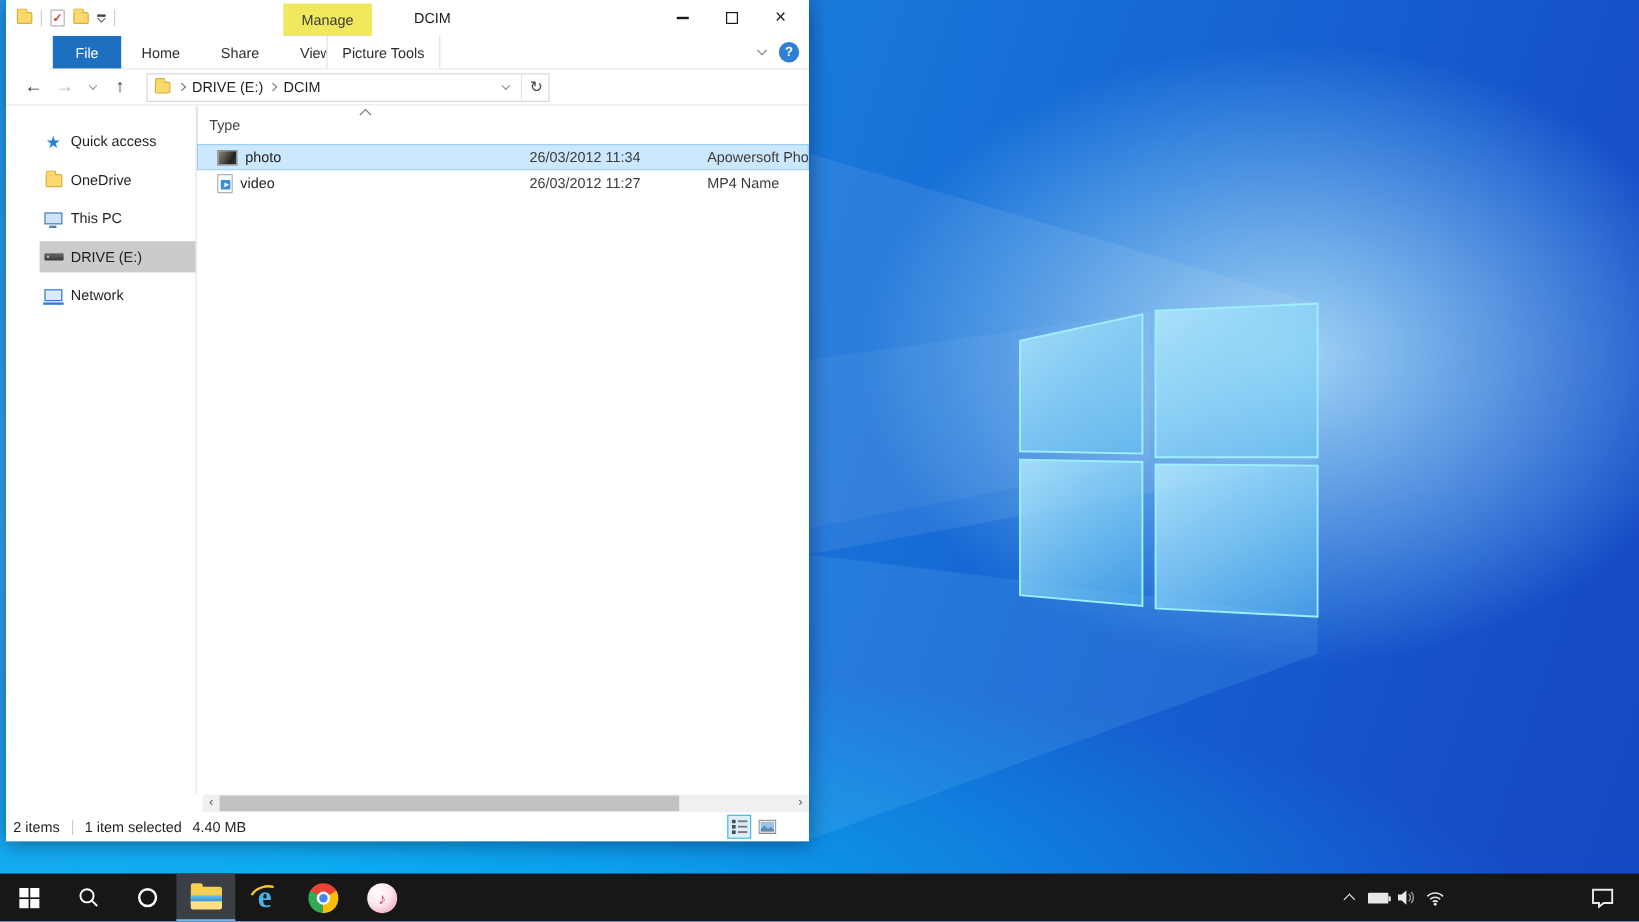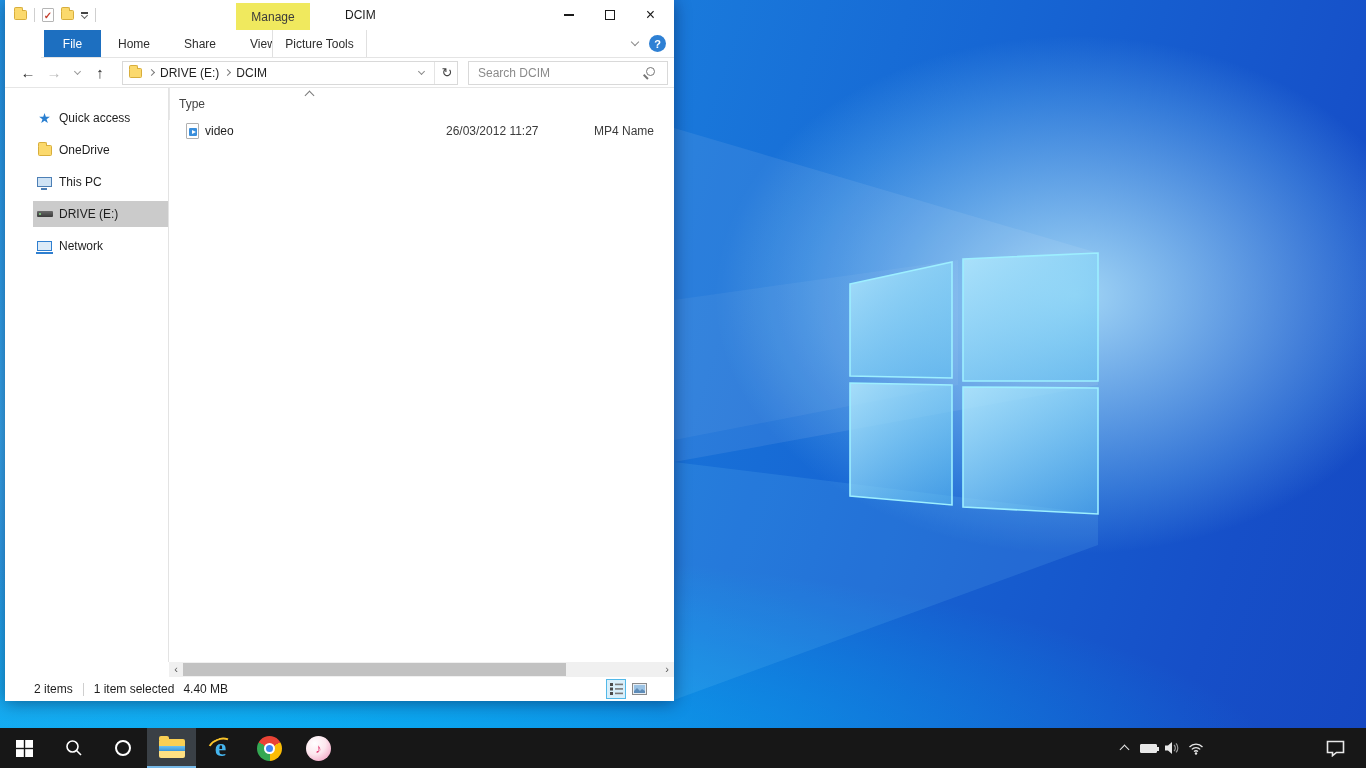"Search DCIM" div.searchbox { html: <div> <span>Search DCIM</span> <span></span> </div> -> none }
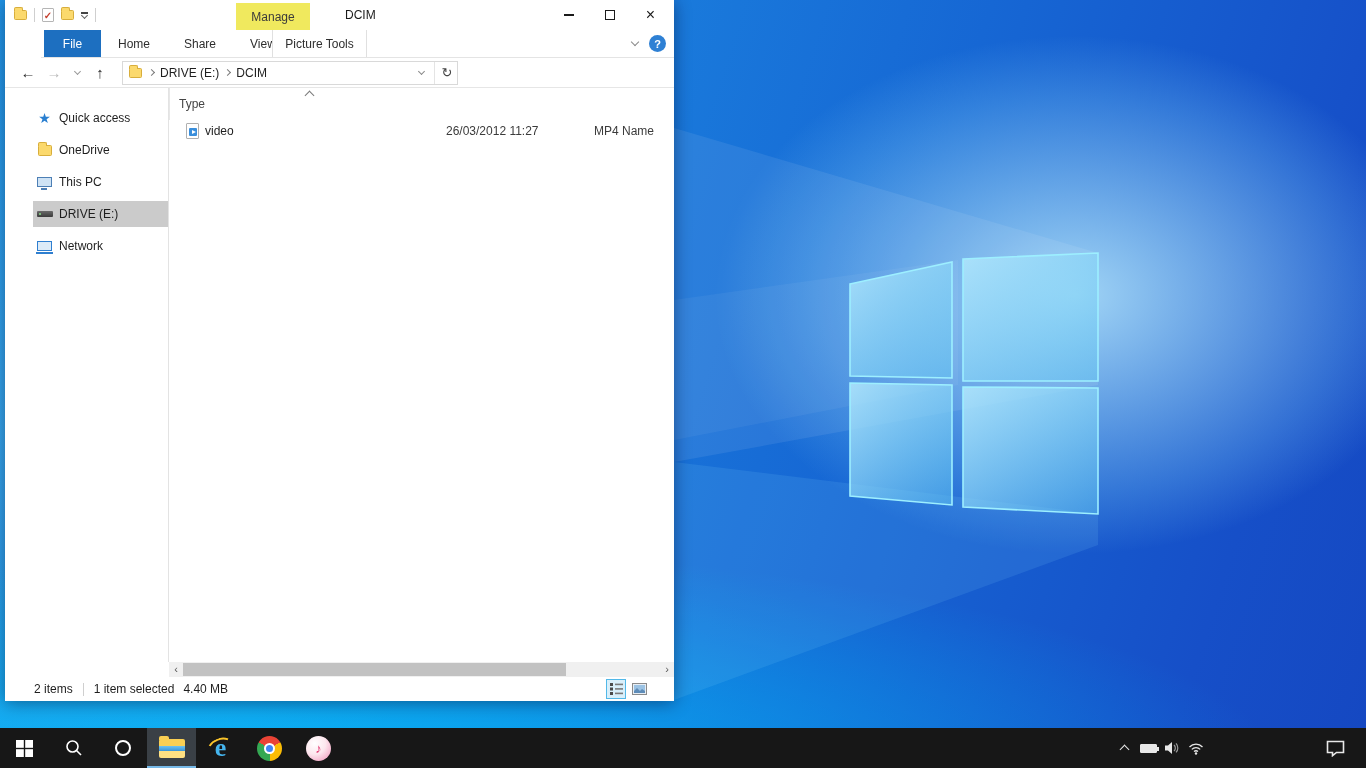"photo" div.frow { html: none -> <div> <div> <span></span> <span>photo</span> </div> <div>26/03/2012 11:34</div> <div>Apowersoft Pho</div> </div> }
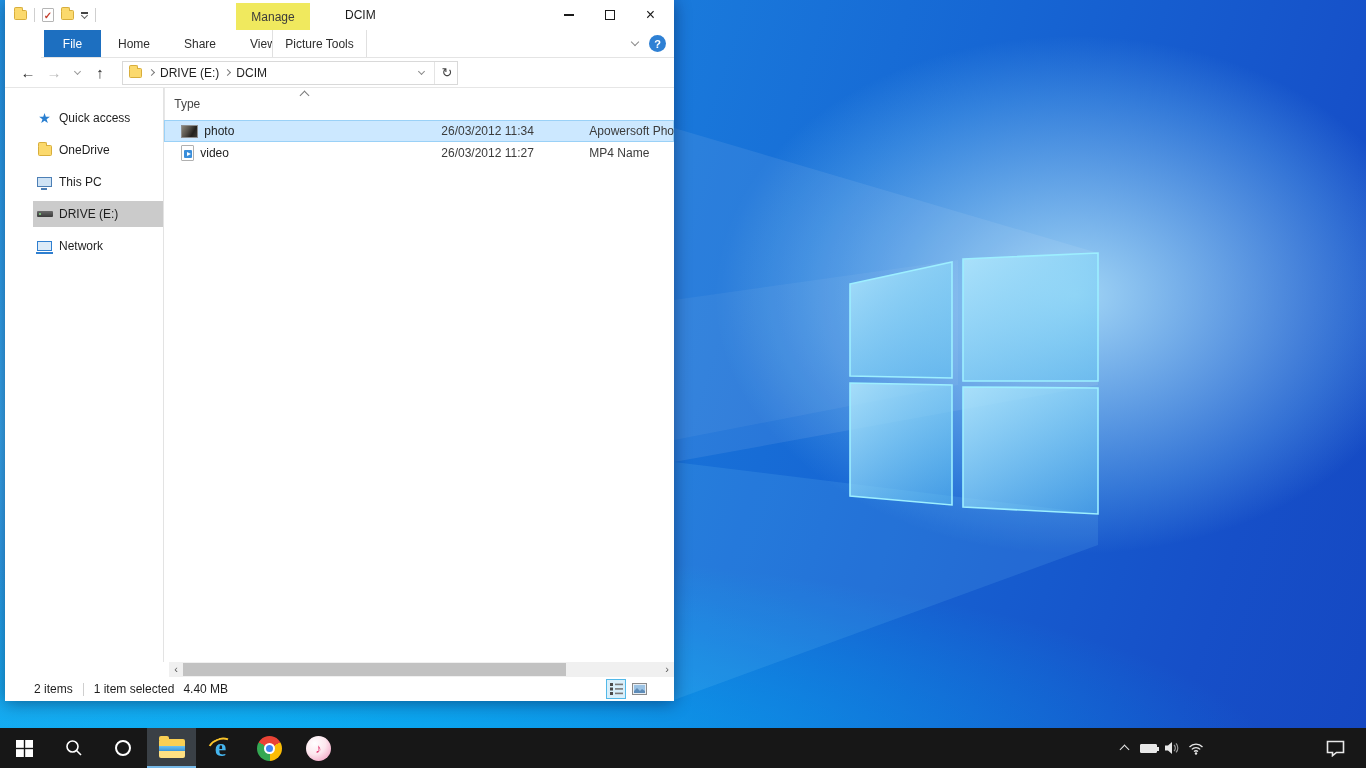"2 items" .statusbar { padding-left: 29px -> 6px }
